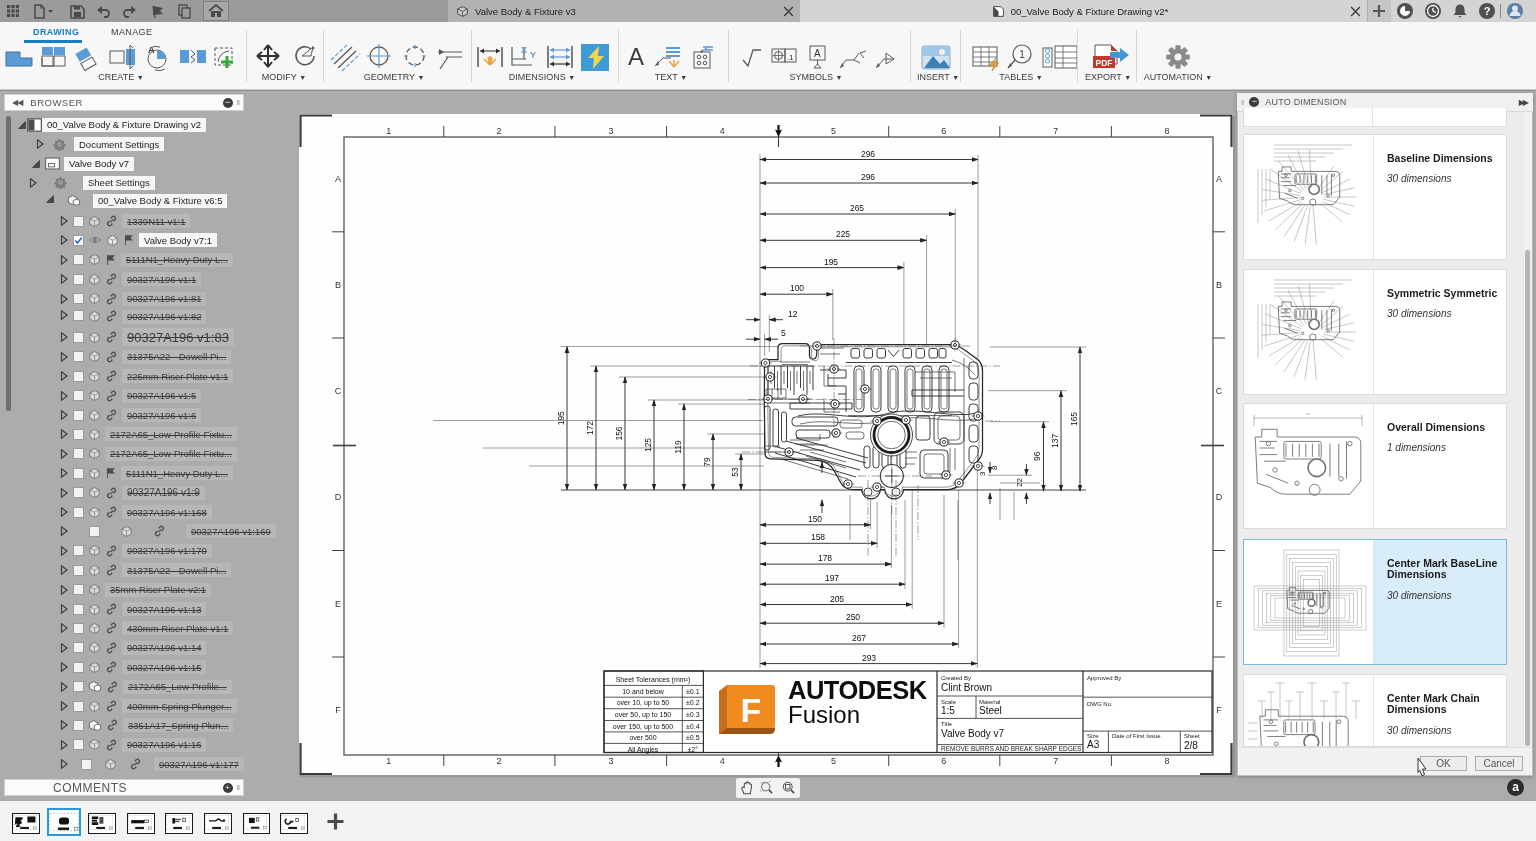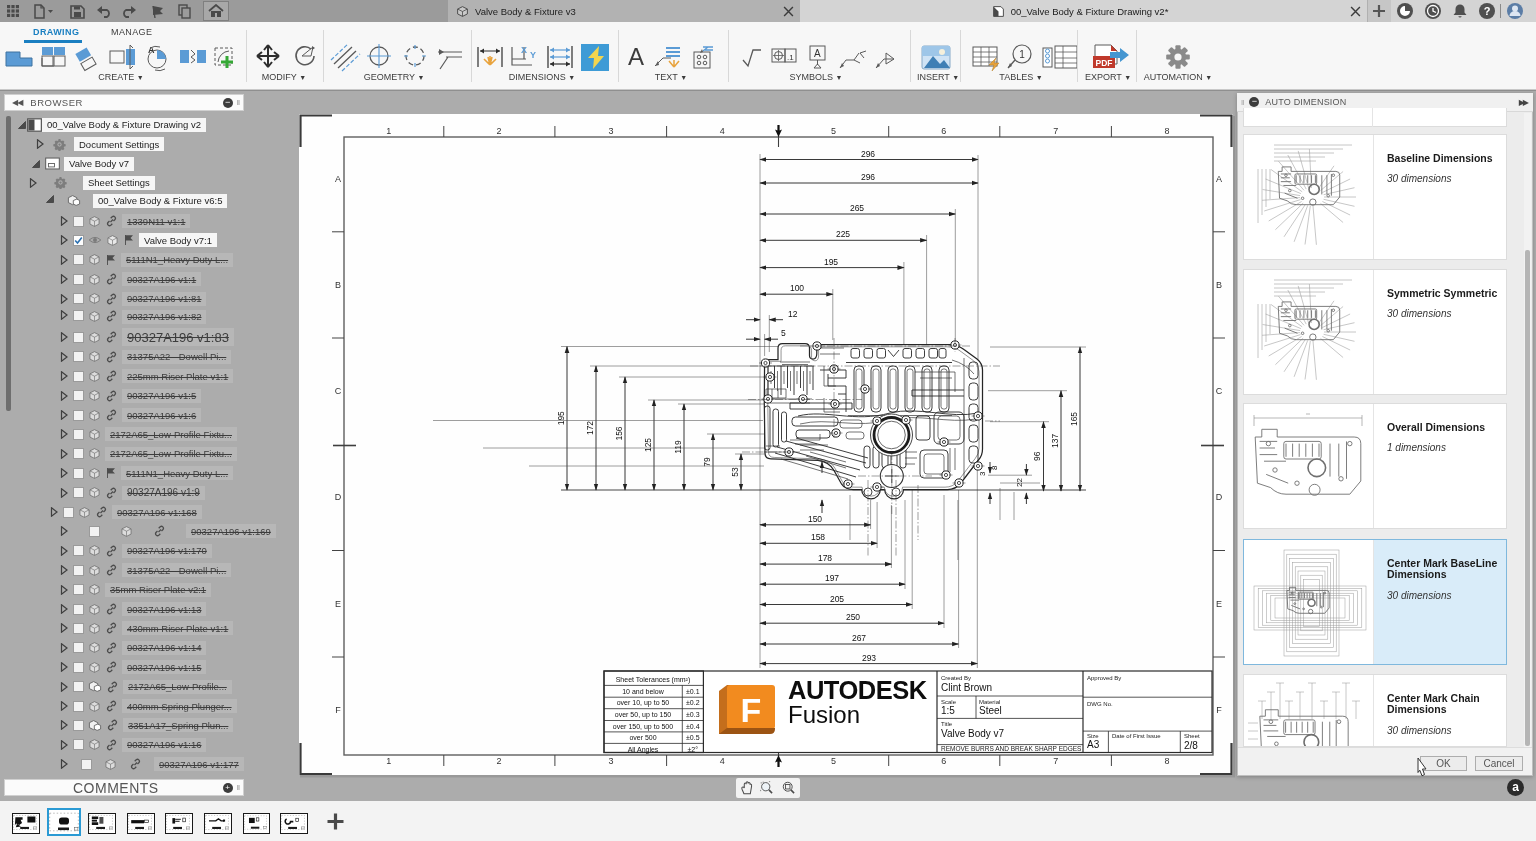"90327A196 v1:168" div.abs { left: 49px -> 59px }
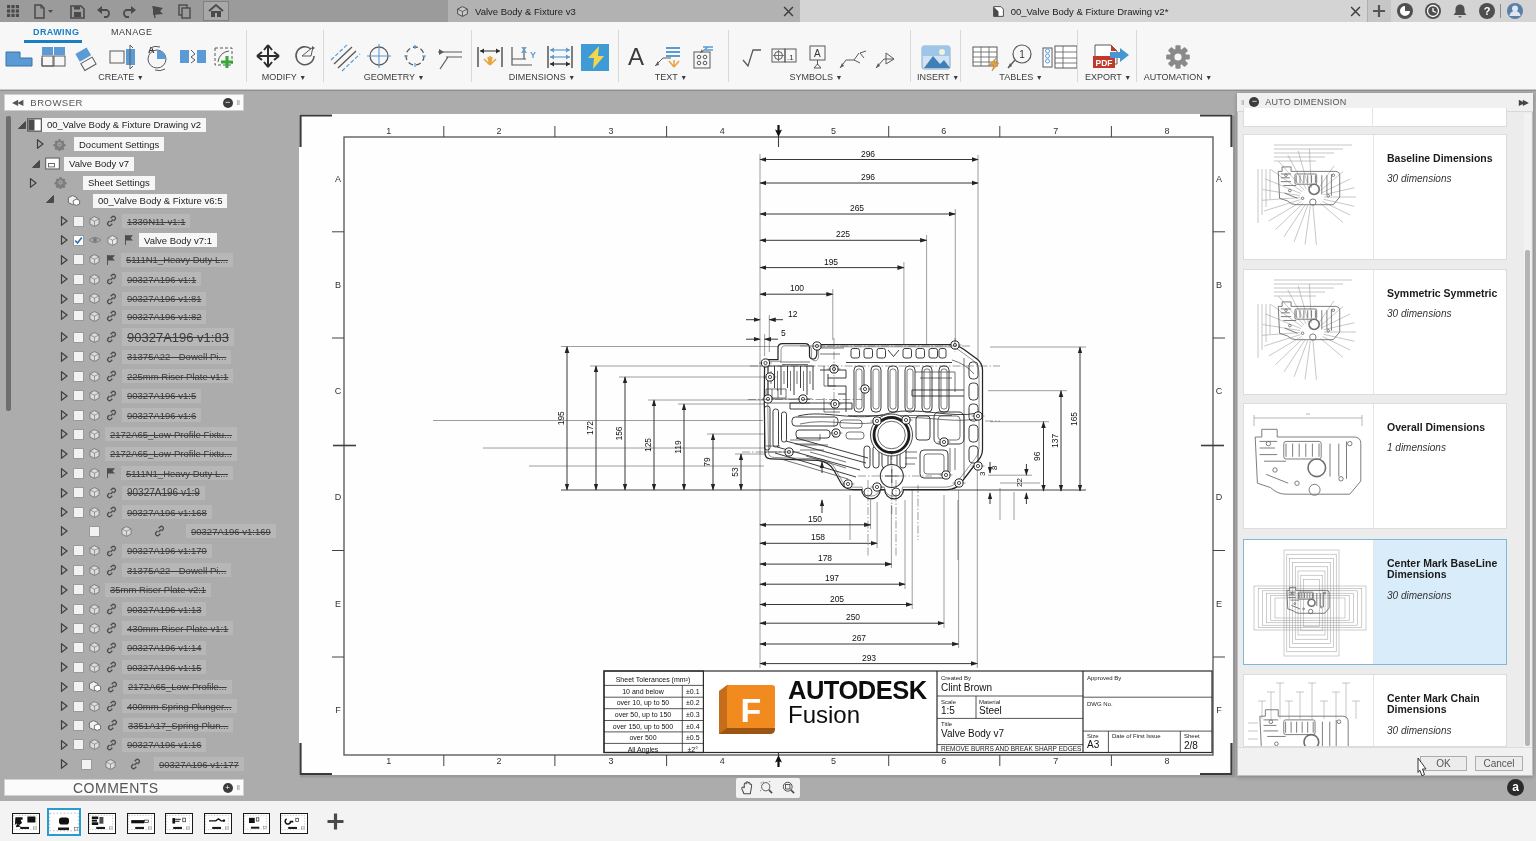"COMMENTS" span { font-size: 14px -> 12px; margin-left: 68px -> 48px }
